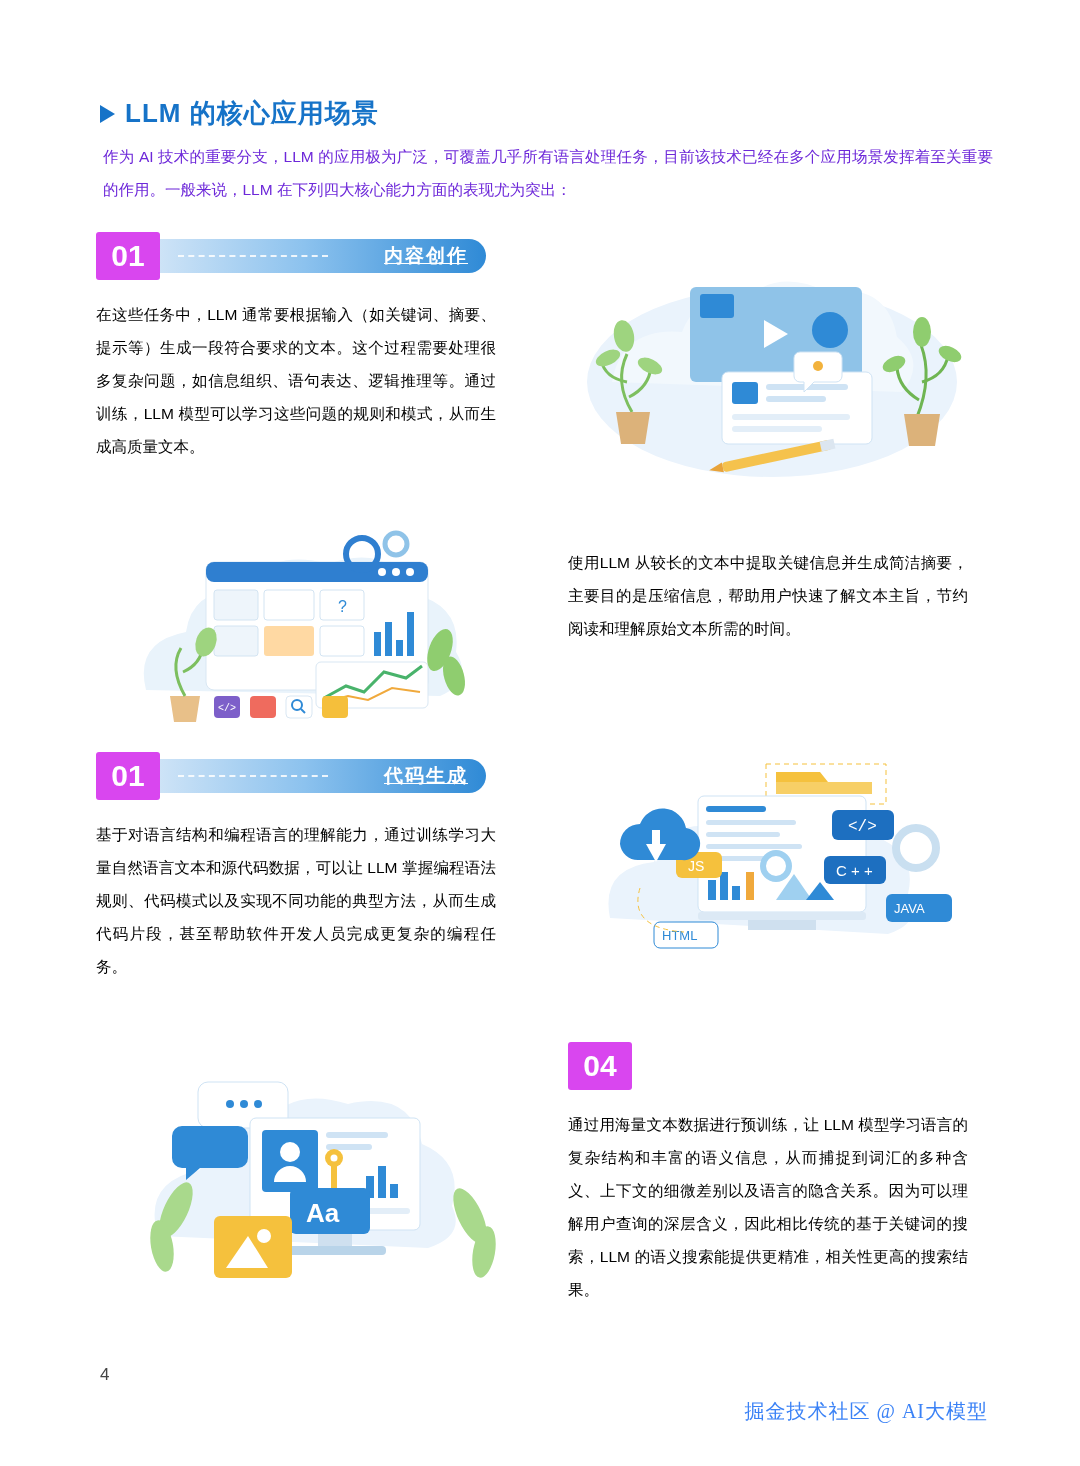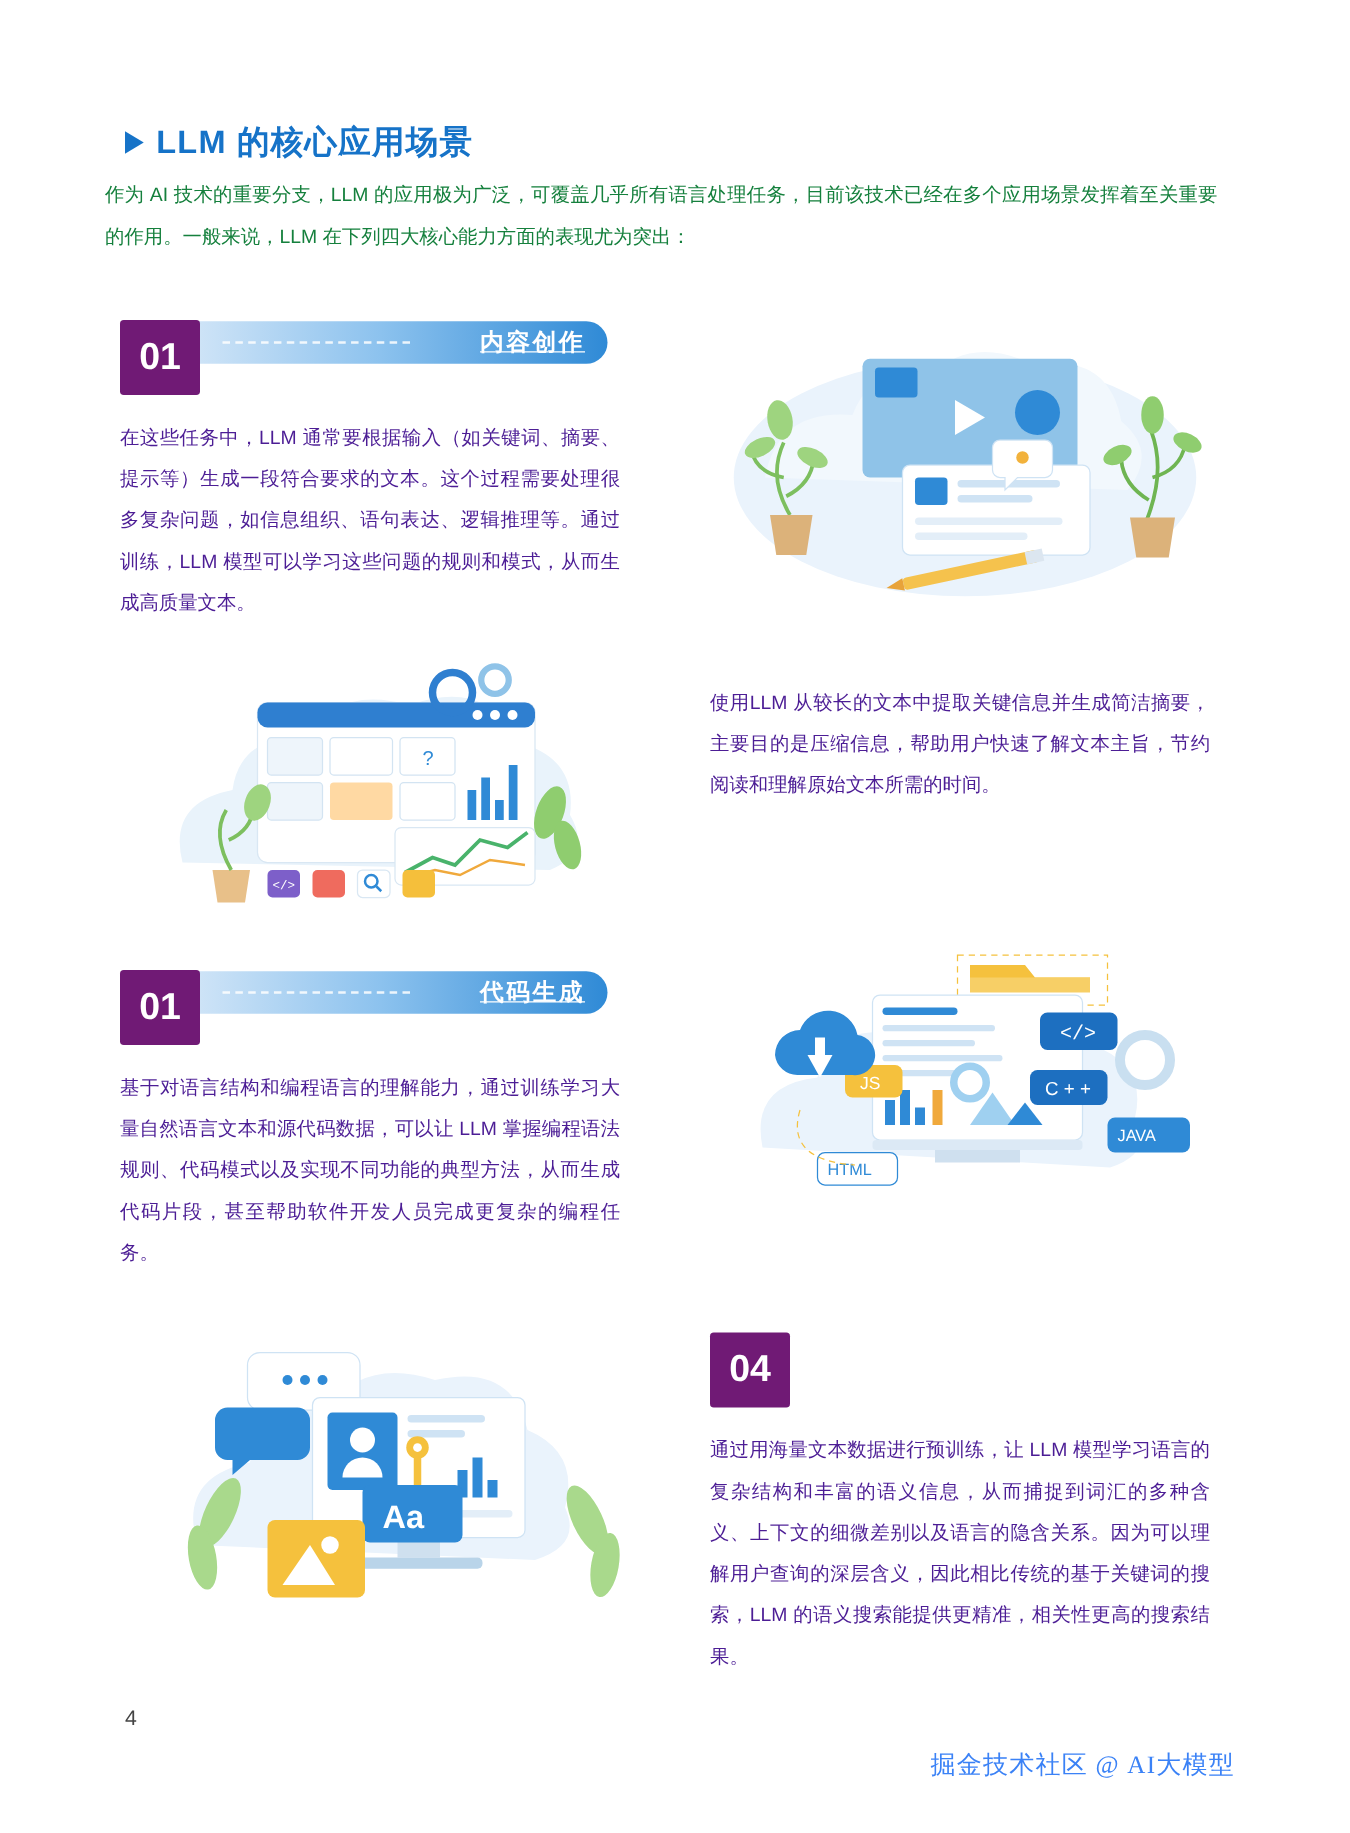"作为 AI 技术的重要分支，LLM" .intro { color: #15803d -> #6d28d9; left: 84px -> 103px }
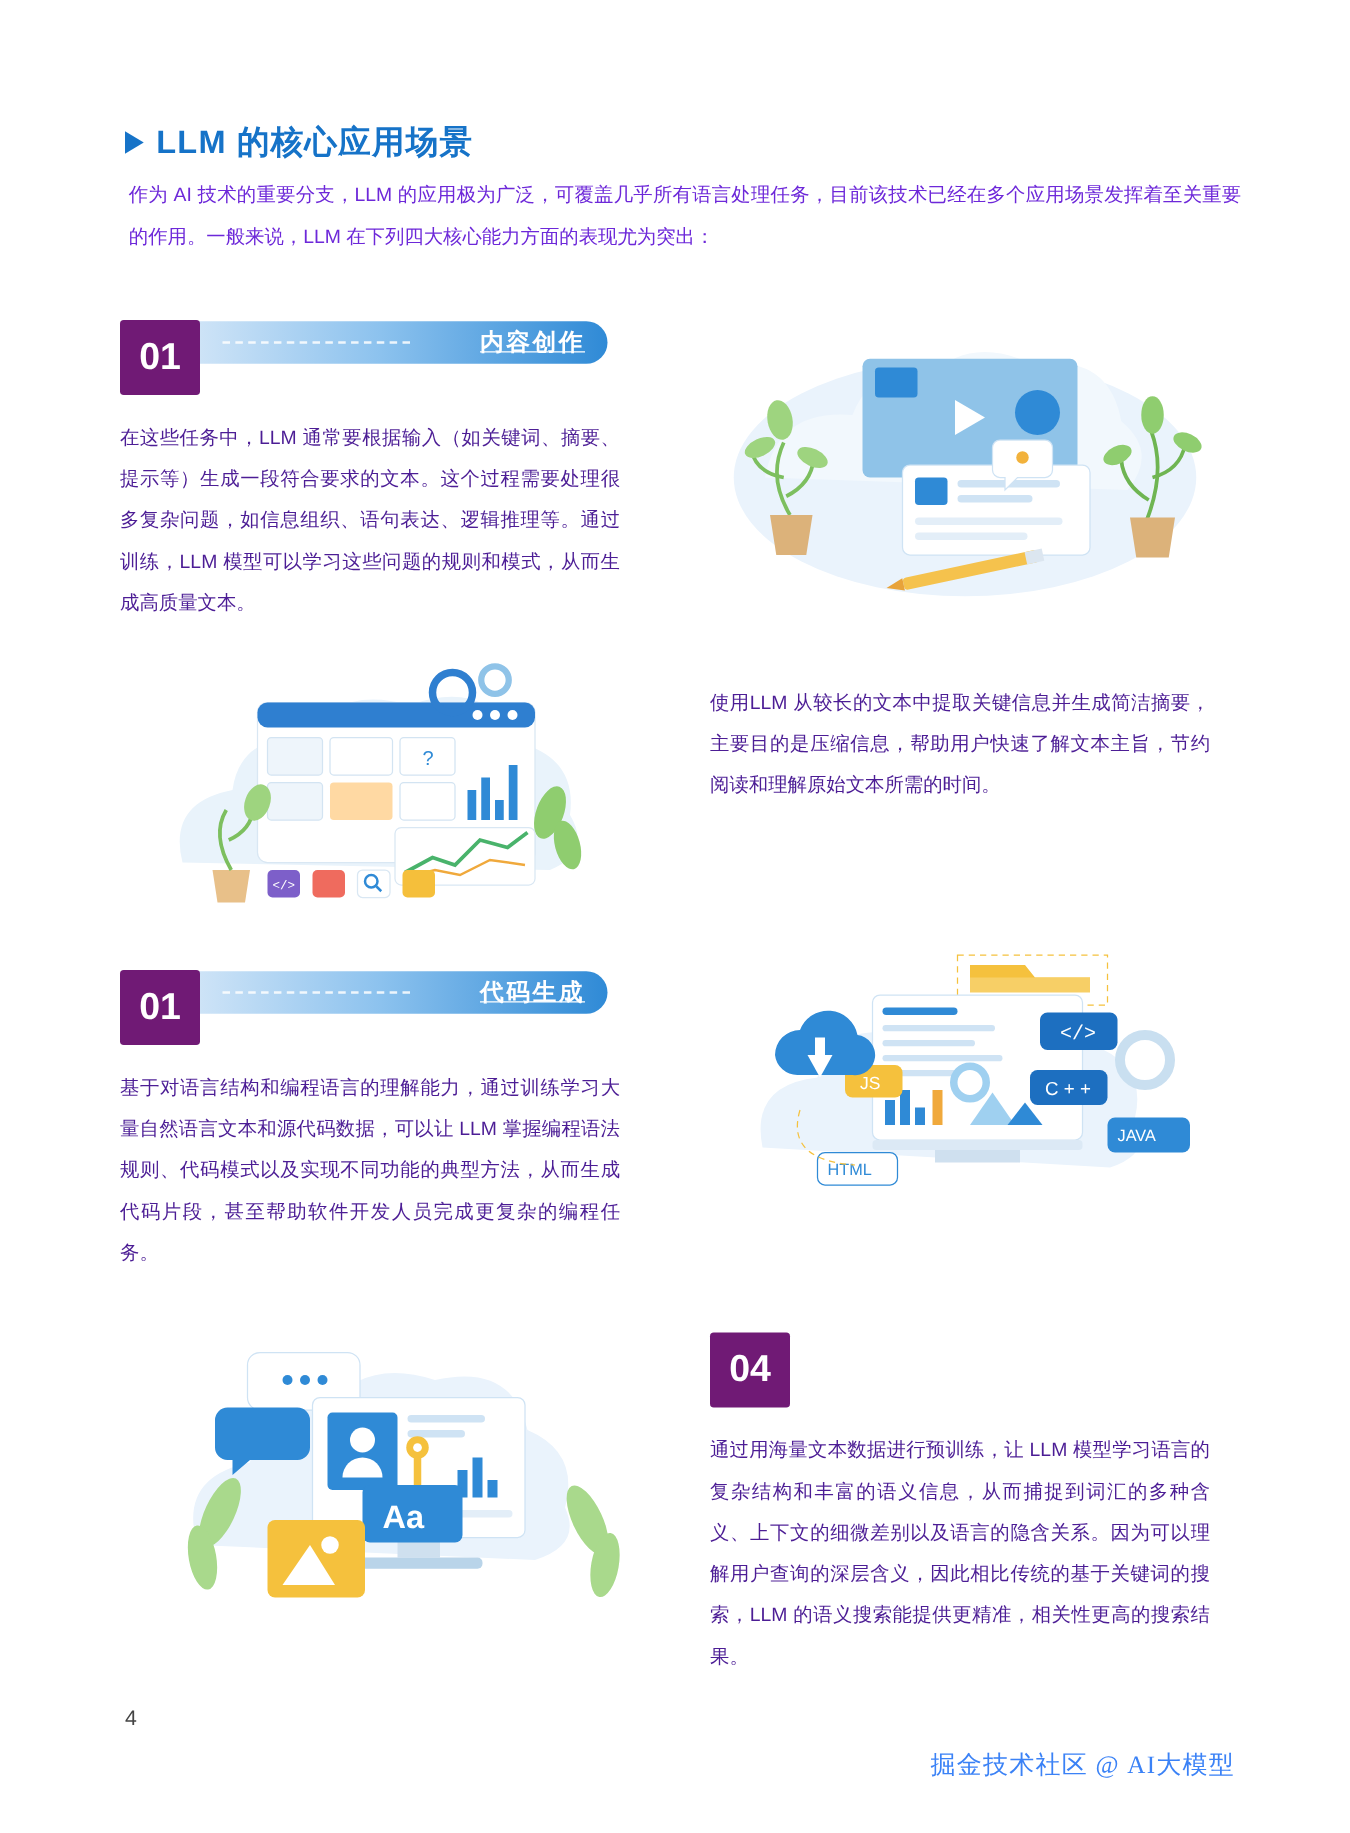"01" .num-box { background: #701a75 -> #d946ef; height: 60px -> 48px; margin-top: 24px -> none }
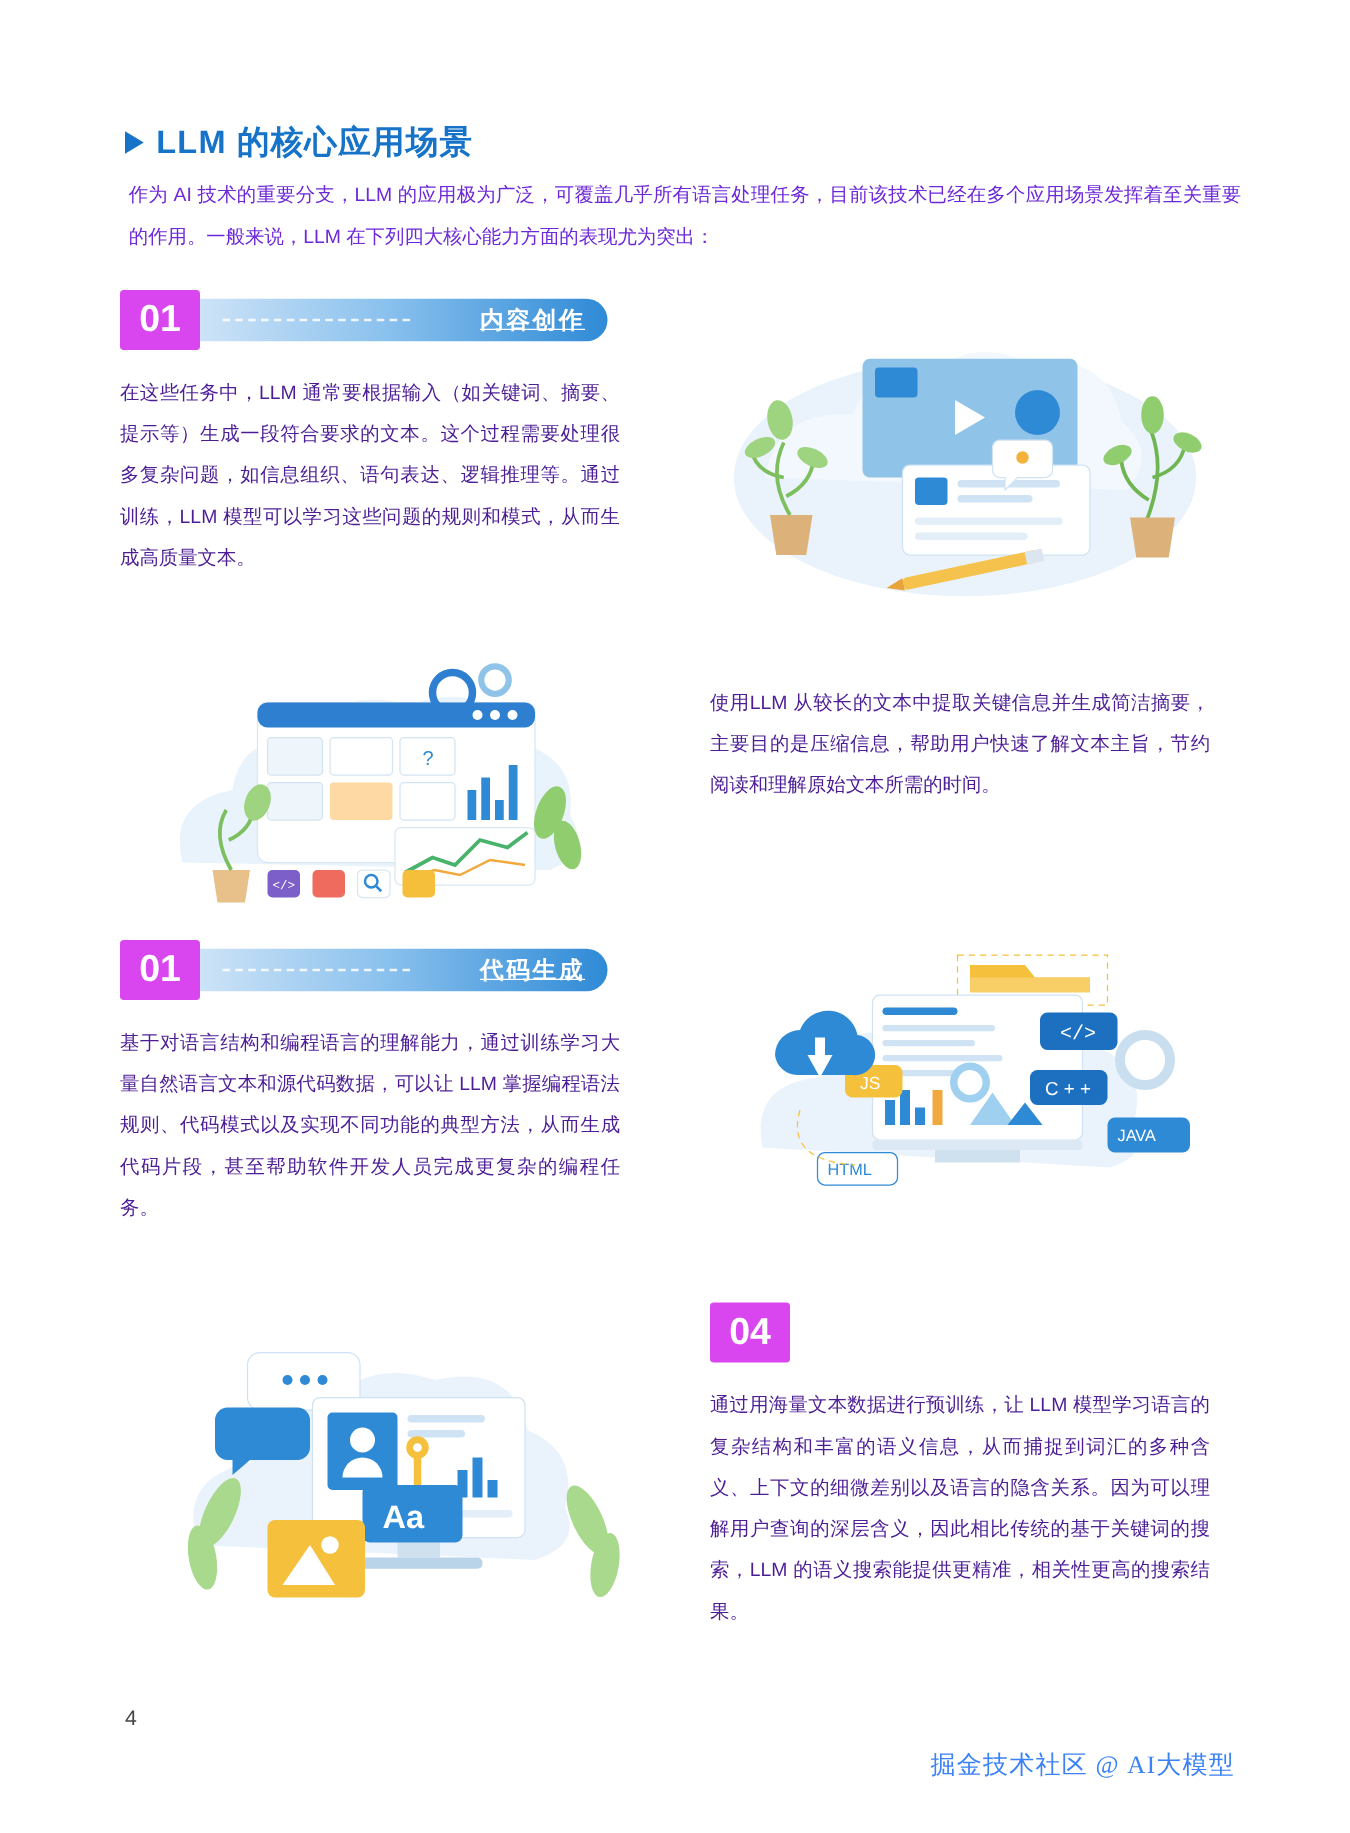"在这些任务中，LLM" .block p { color: #4c1d95 -> #000000 }
